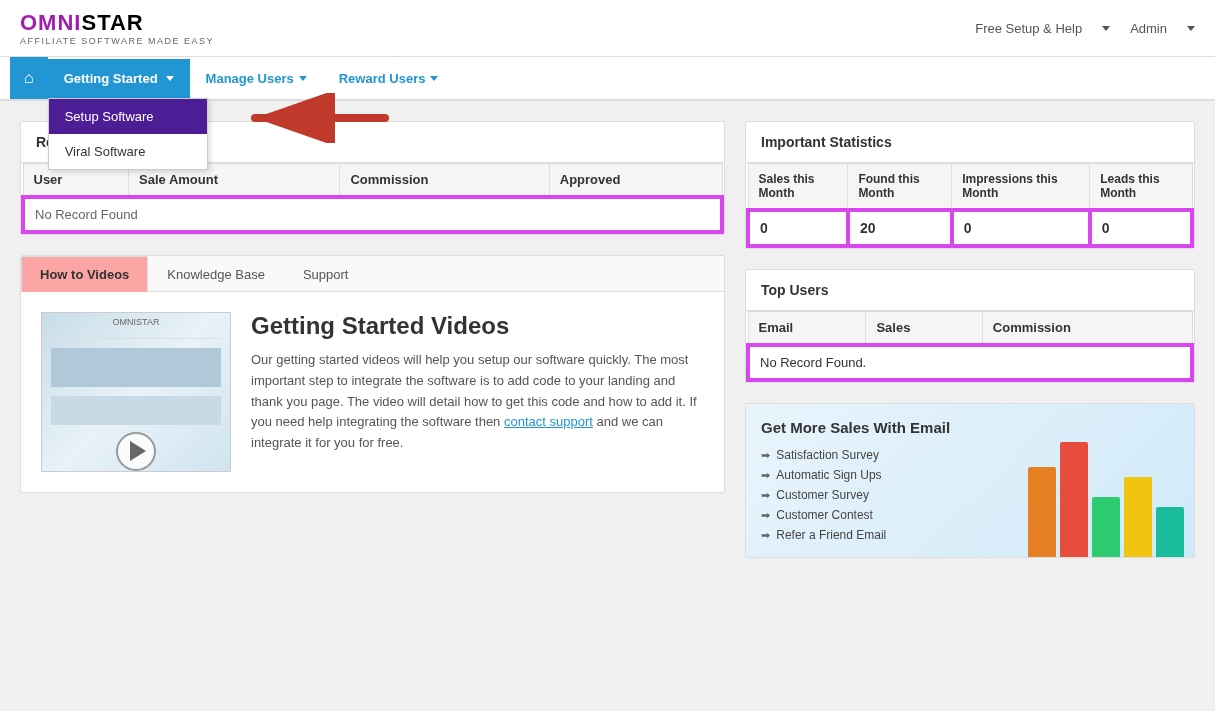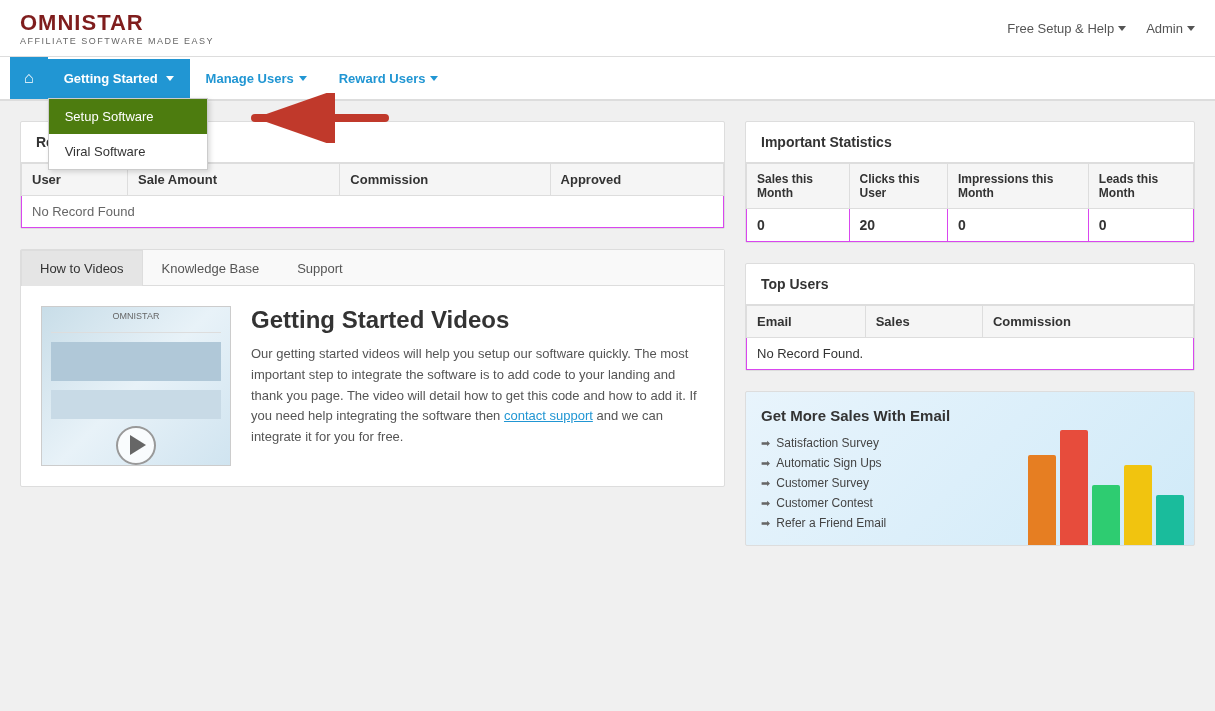"OMNI" #logo-text span { color: #7f1d1d -> #a21caf }
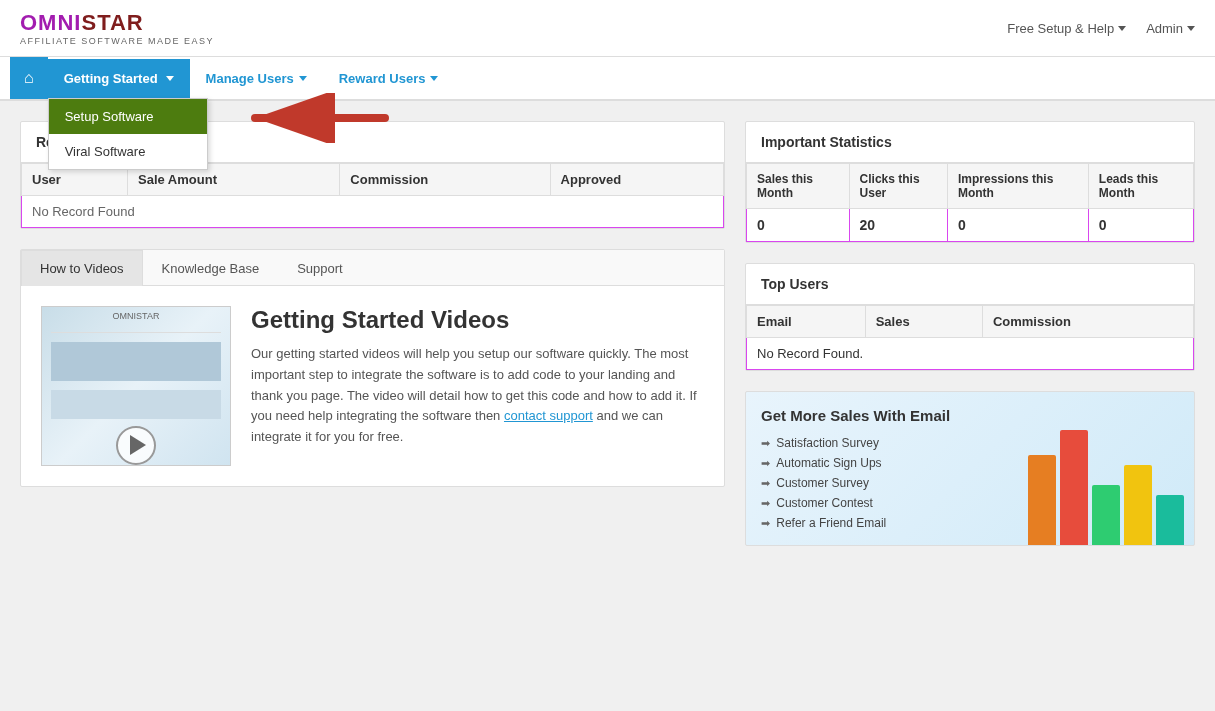"STAR" span { color: #7f1d1d -> #000000 }
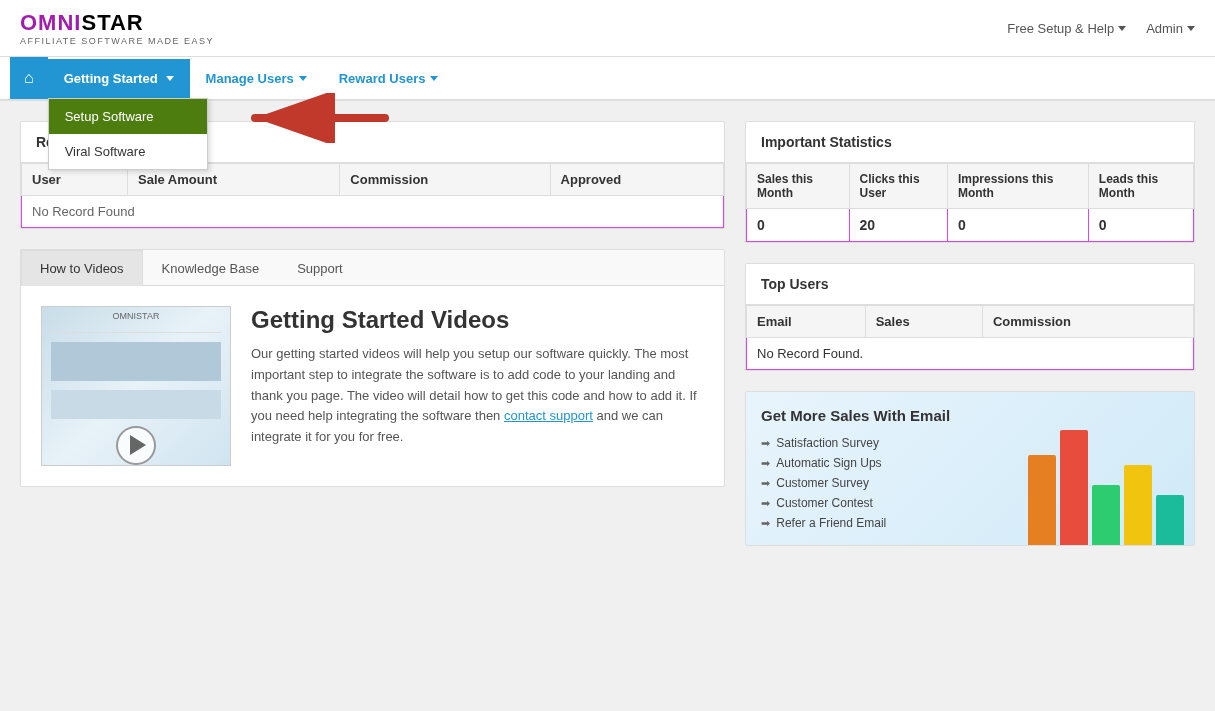"Free Setup & Help" .header-link { gap: 4px -> 20px }
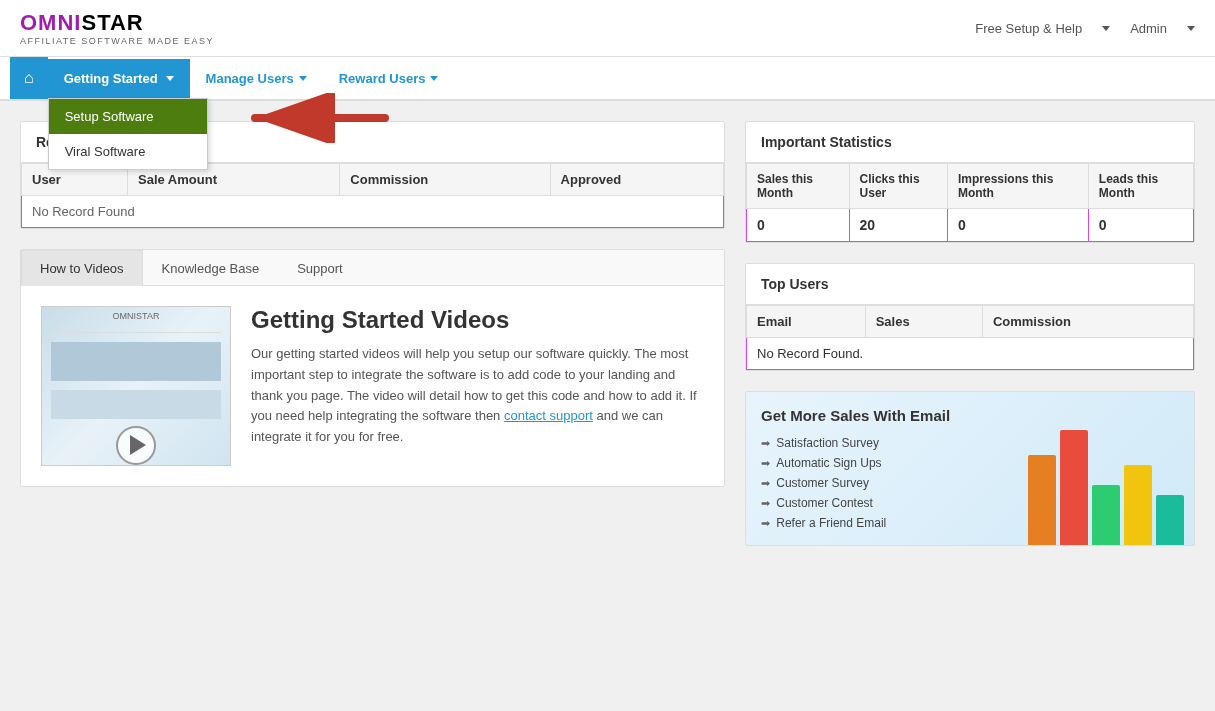"Setup Software" .dropdown-item.active-item { background: #4d7c0f -> #4c1d95 }
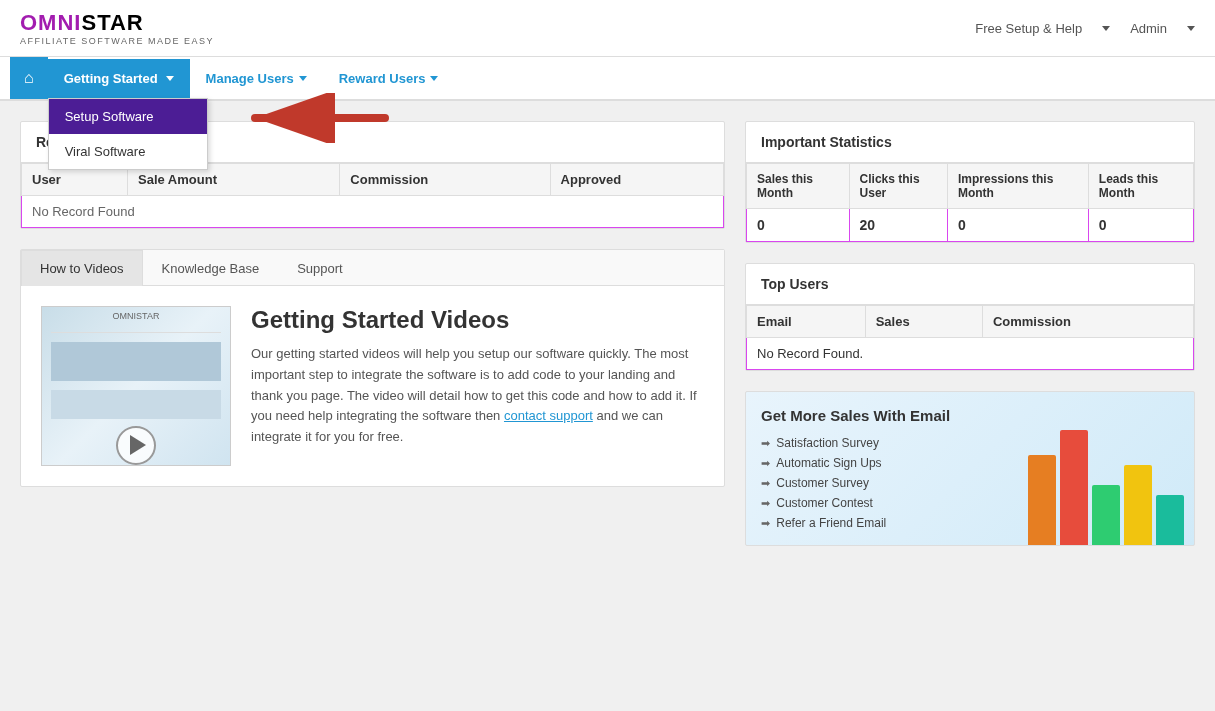"Clicks this User" th { text: Clicks this User -> Found this Month }
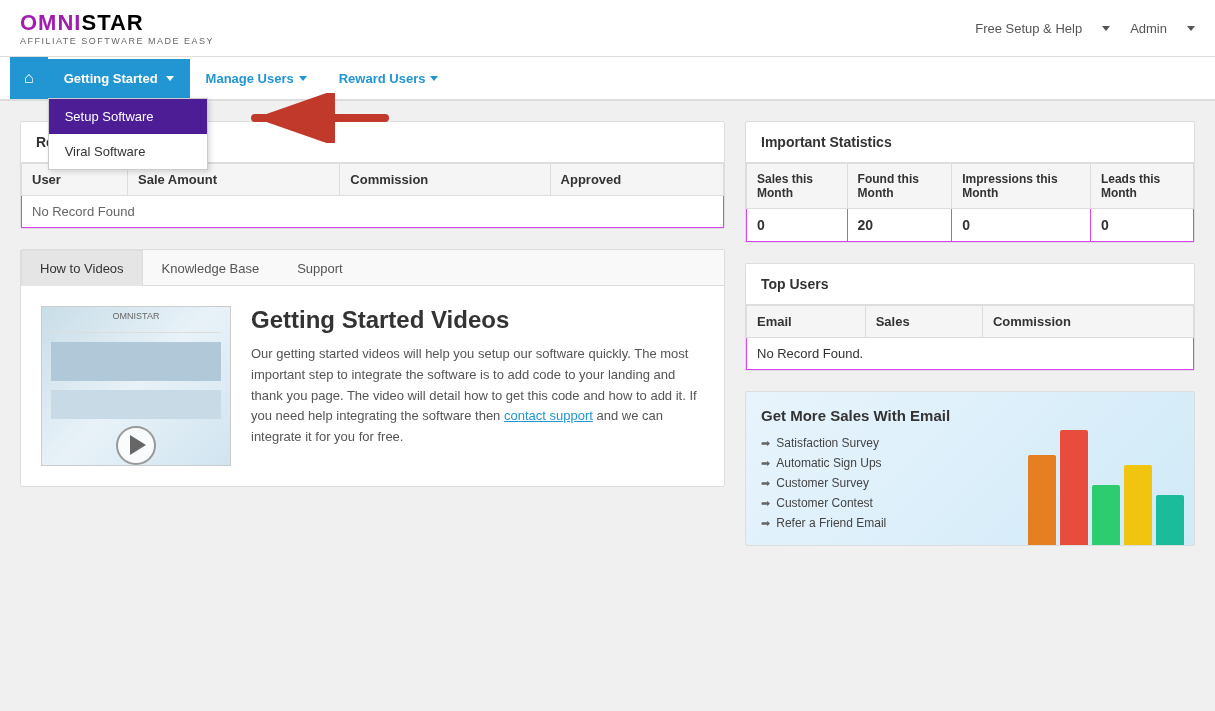"No Record Found" table td { border: 1px solid #d946ef -> 4px solid #d946ef }
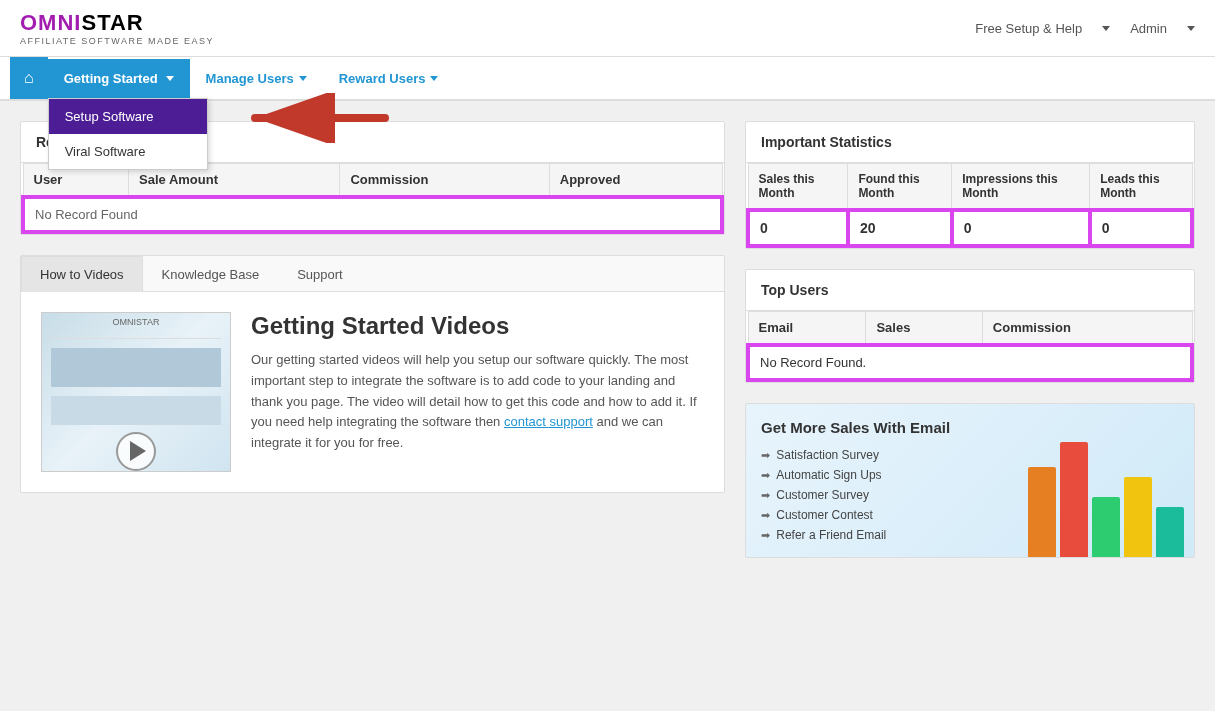"How to Videos" .tab.active { background: #e5e5e5 -> #fca5a5; font-weight: normal -> bold }
